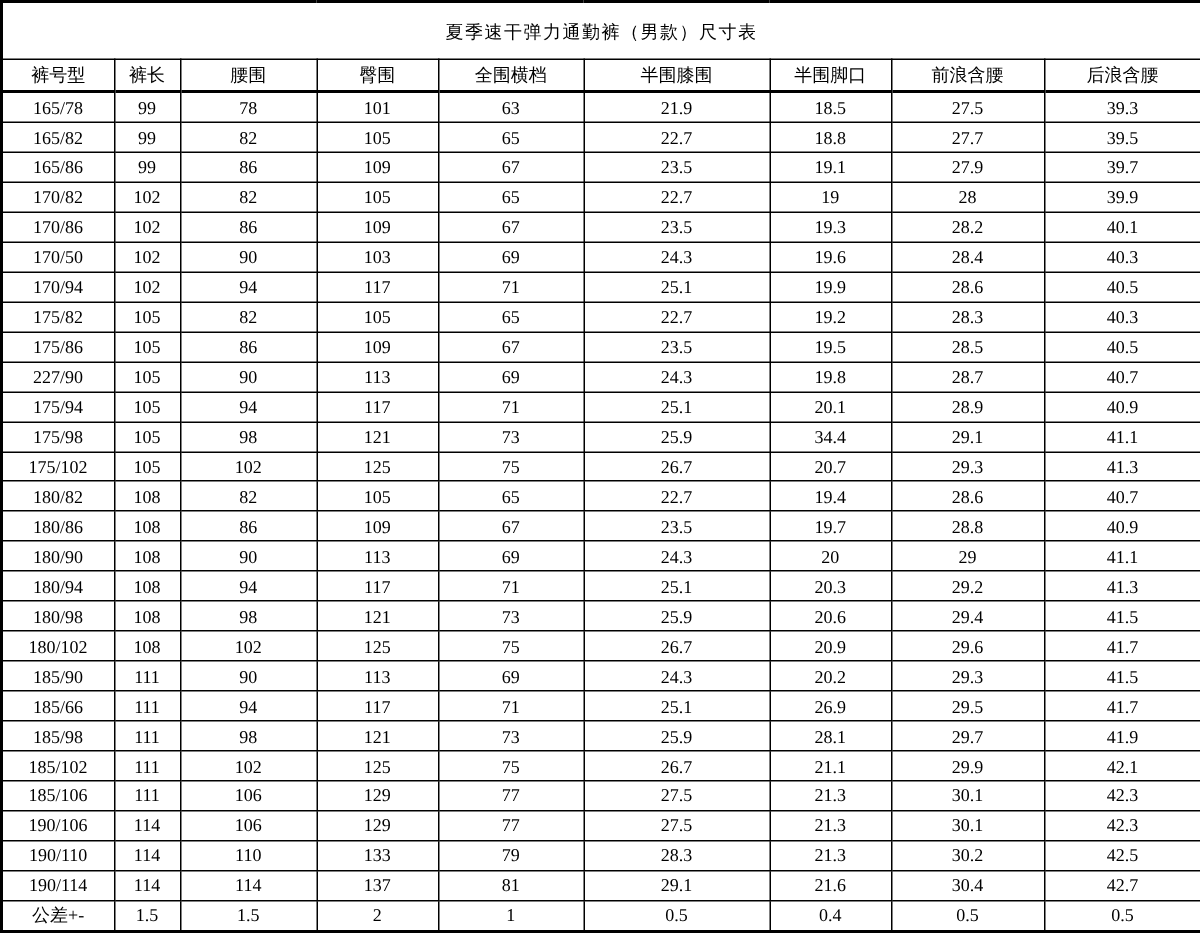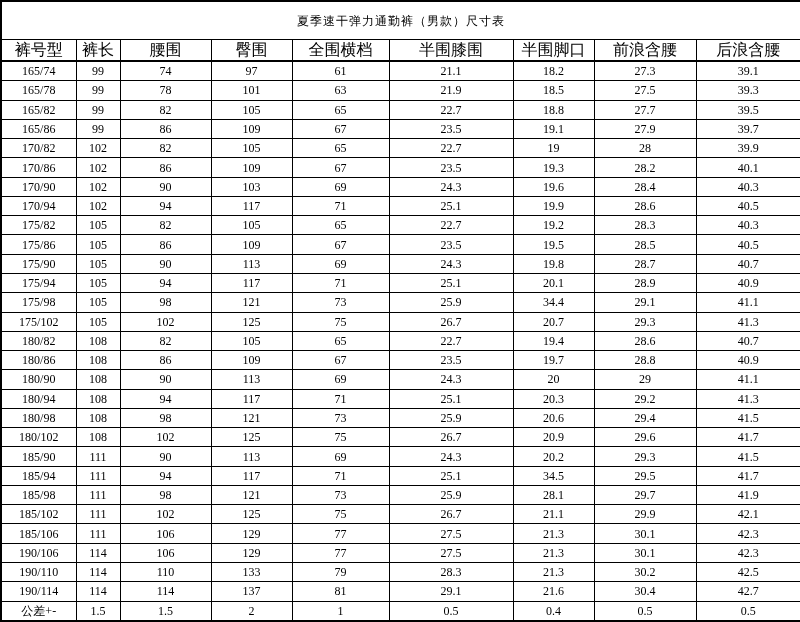"裤号型" tr.header-row th { font-size: 16px -> 12px }
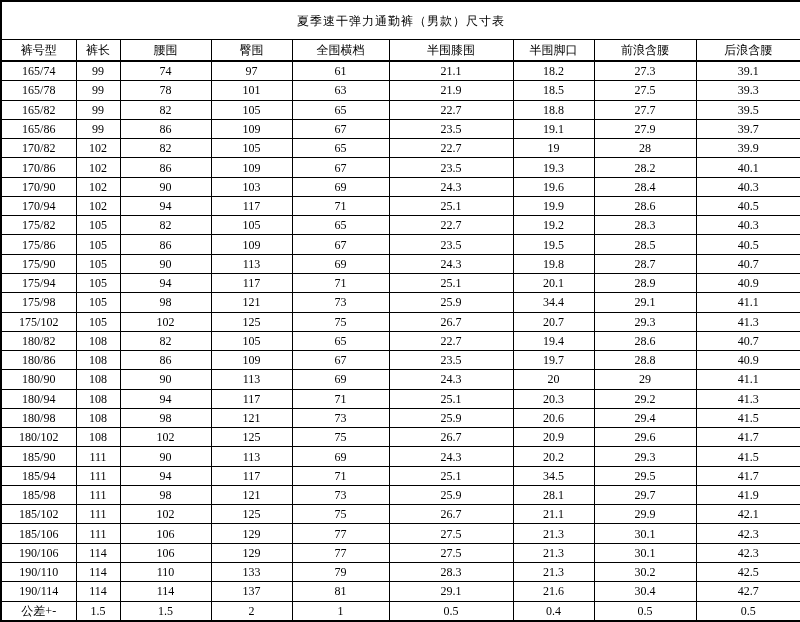"165/74" tr { html: <tr> <td>165/74</td> <td>99</td> <td>74</td> <td>97</td> <td>61</td> <td>21.1</td> <td>18.2</td> <td>27.3</td> <td>39.1</td> </tr> -> none }
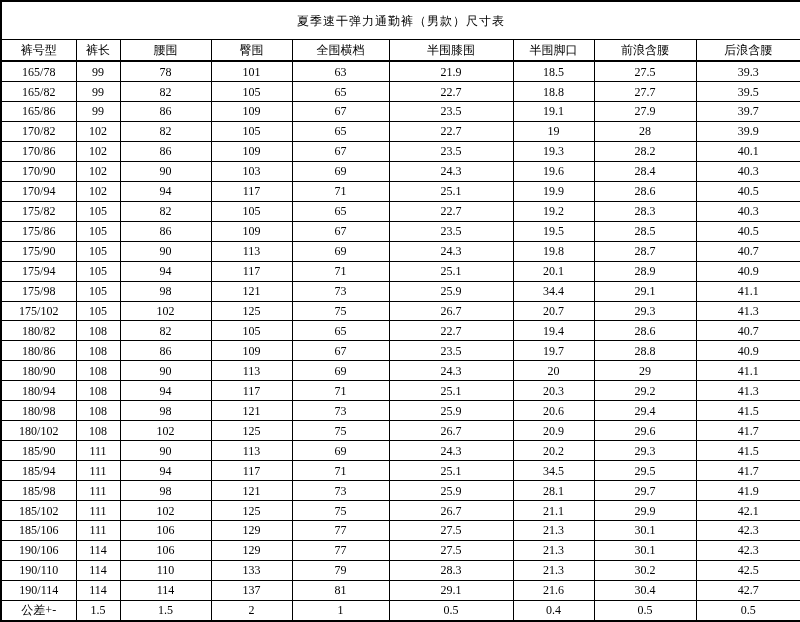"170/90" td { text: 170/90 -> 170/50 }
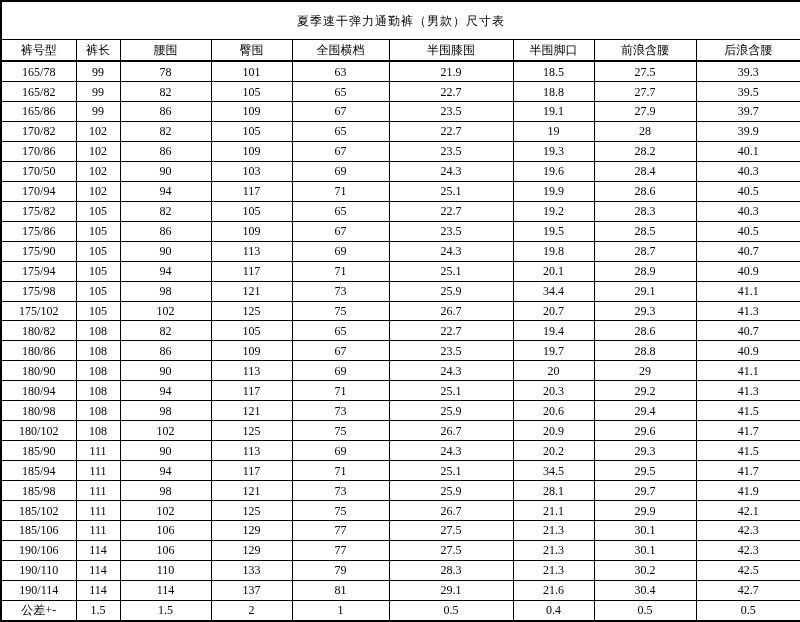"175/90" td { text: 175/90 -> 227/90 }
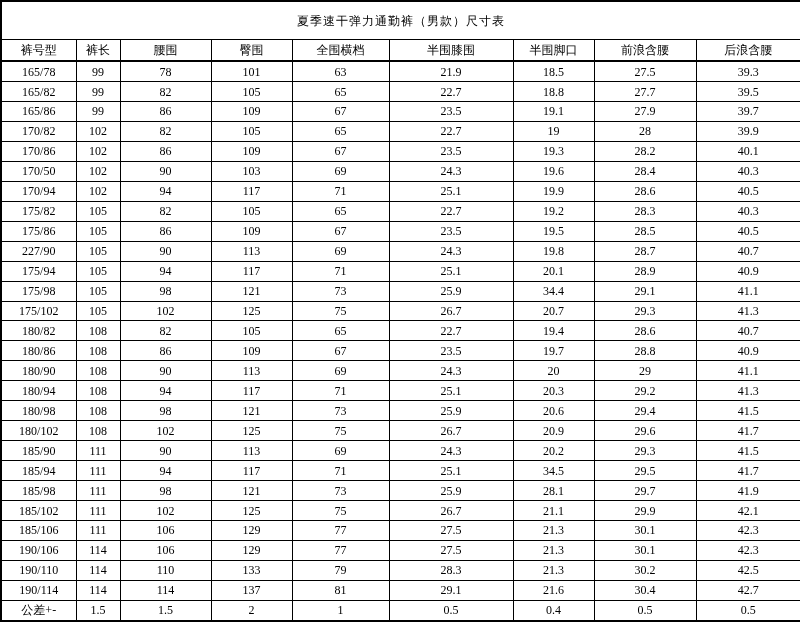"185/94" td { text: 185/94 -> 185/66 }
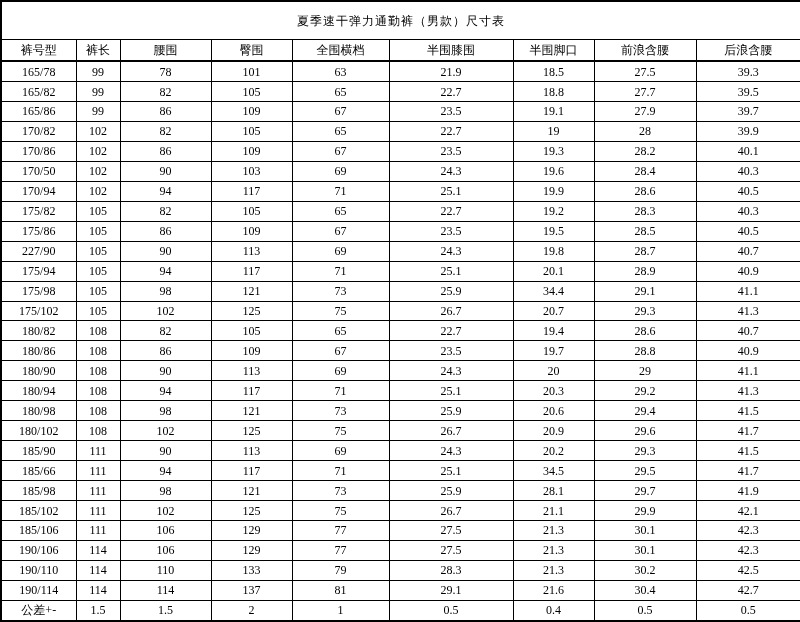"34.5" td { text: 34.5 -> 26.9 }
